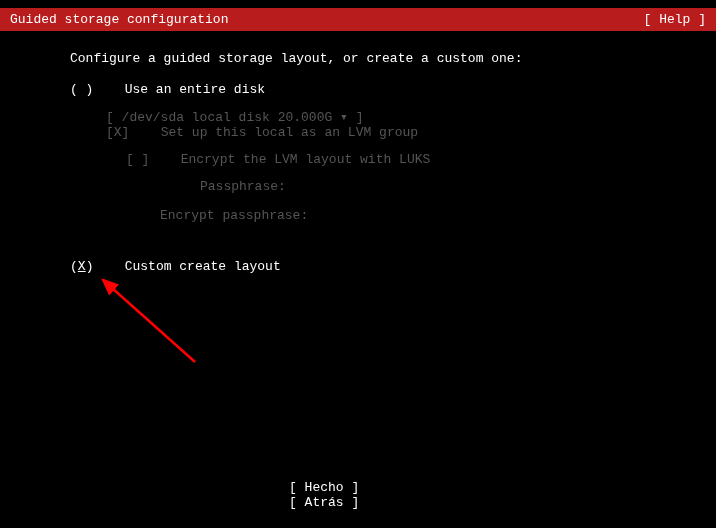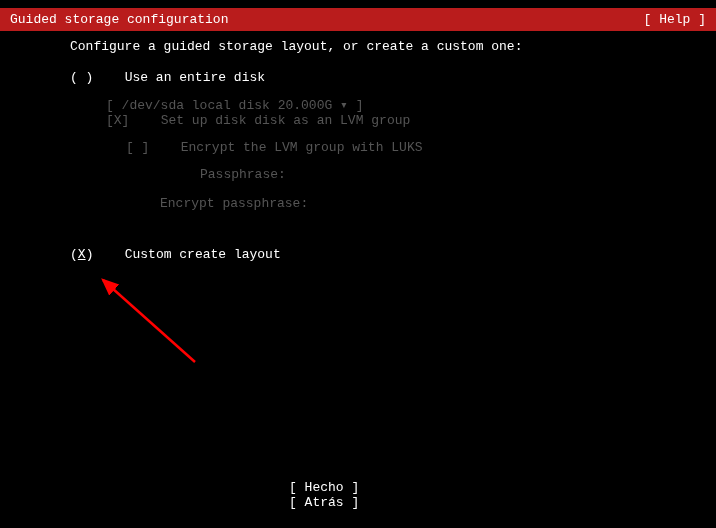"Configure a guided storage layout," .content { padding: 8px 70px -> 20px 70px }
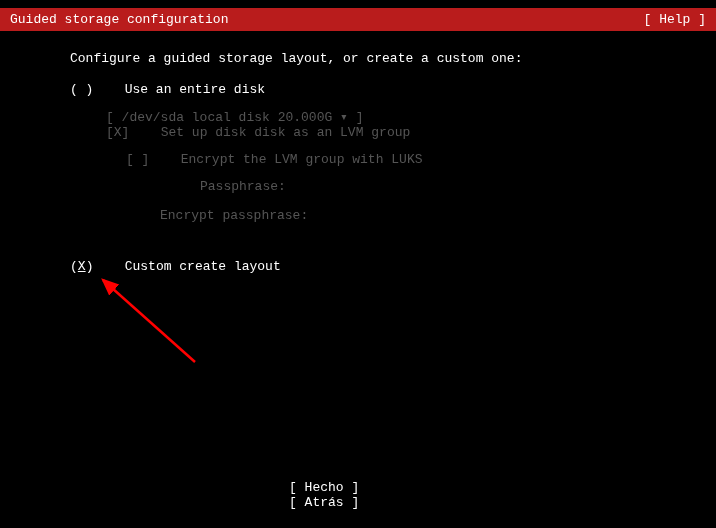"Set up disk disk as" span { text: disk disk -> this local }
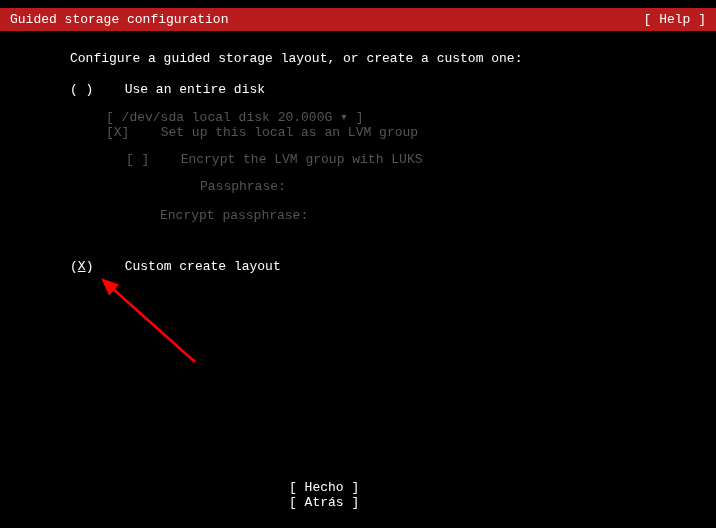"Encrypt the LVM group with" span { text: group -> layout }
